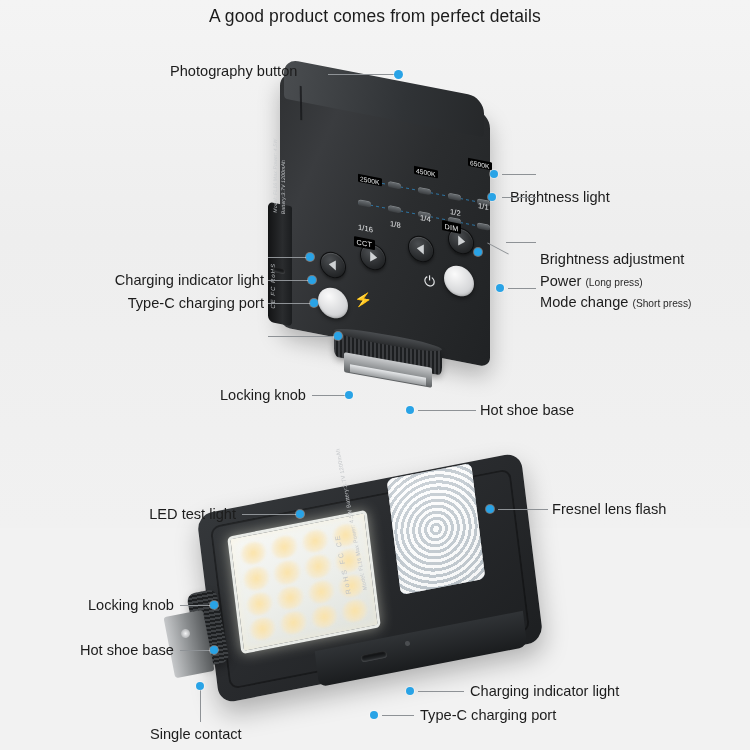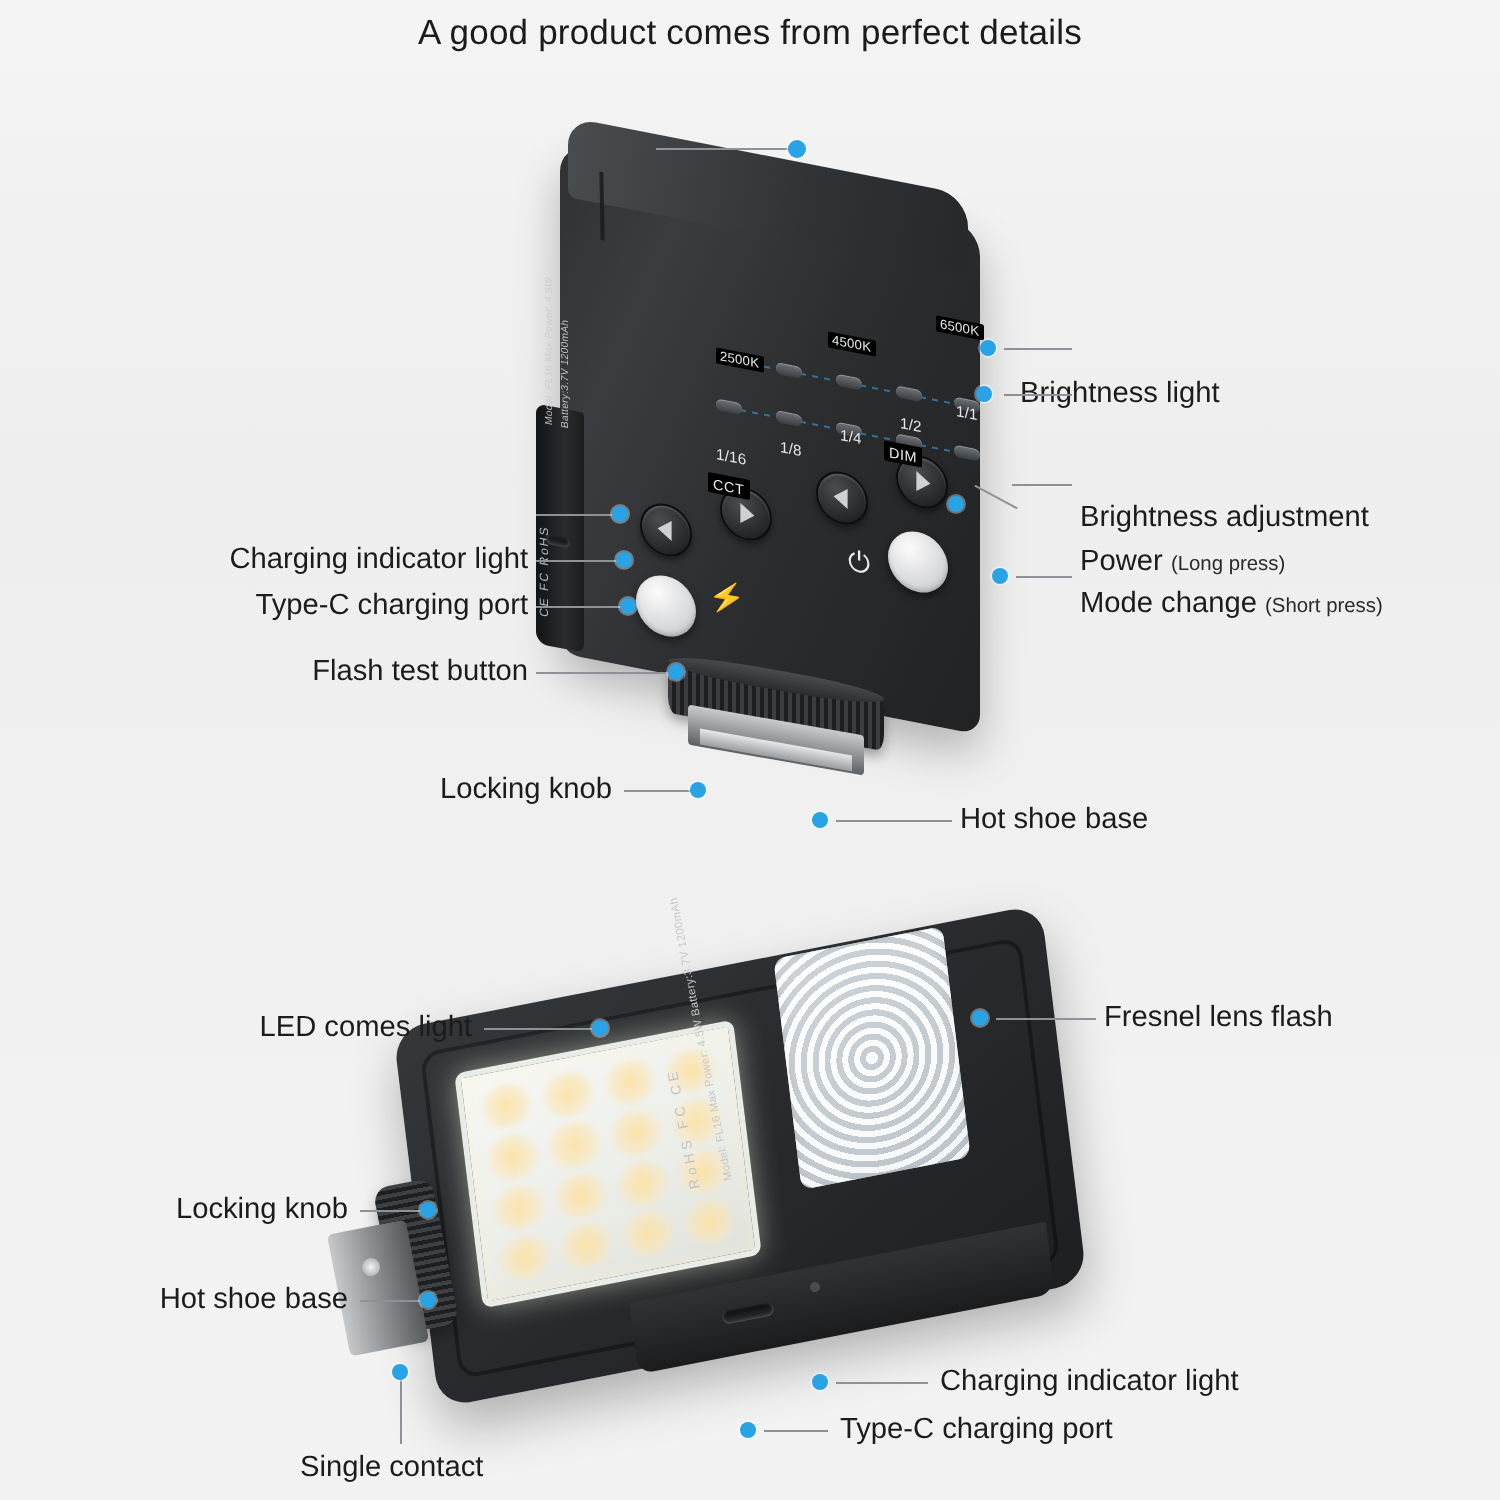"Photography button" div.label { html: none -> <div>Photography button</div> }
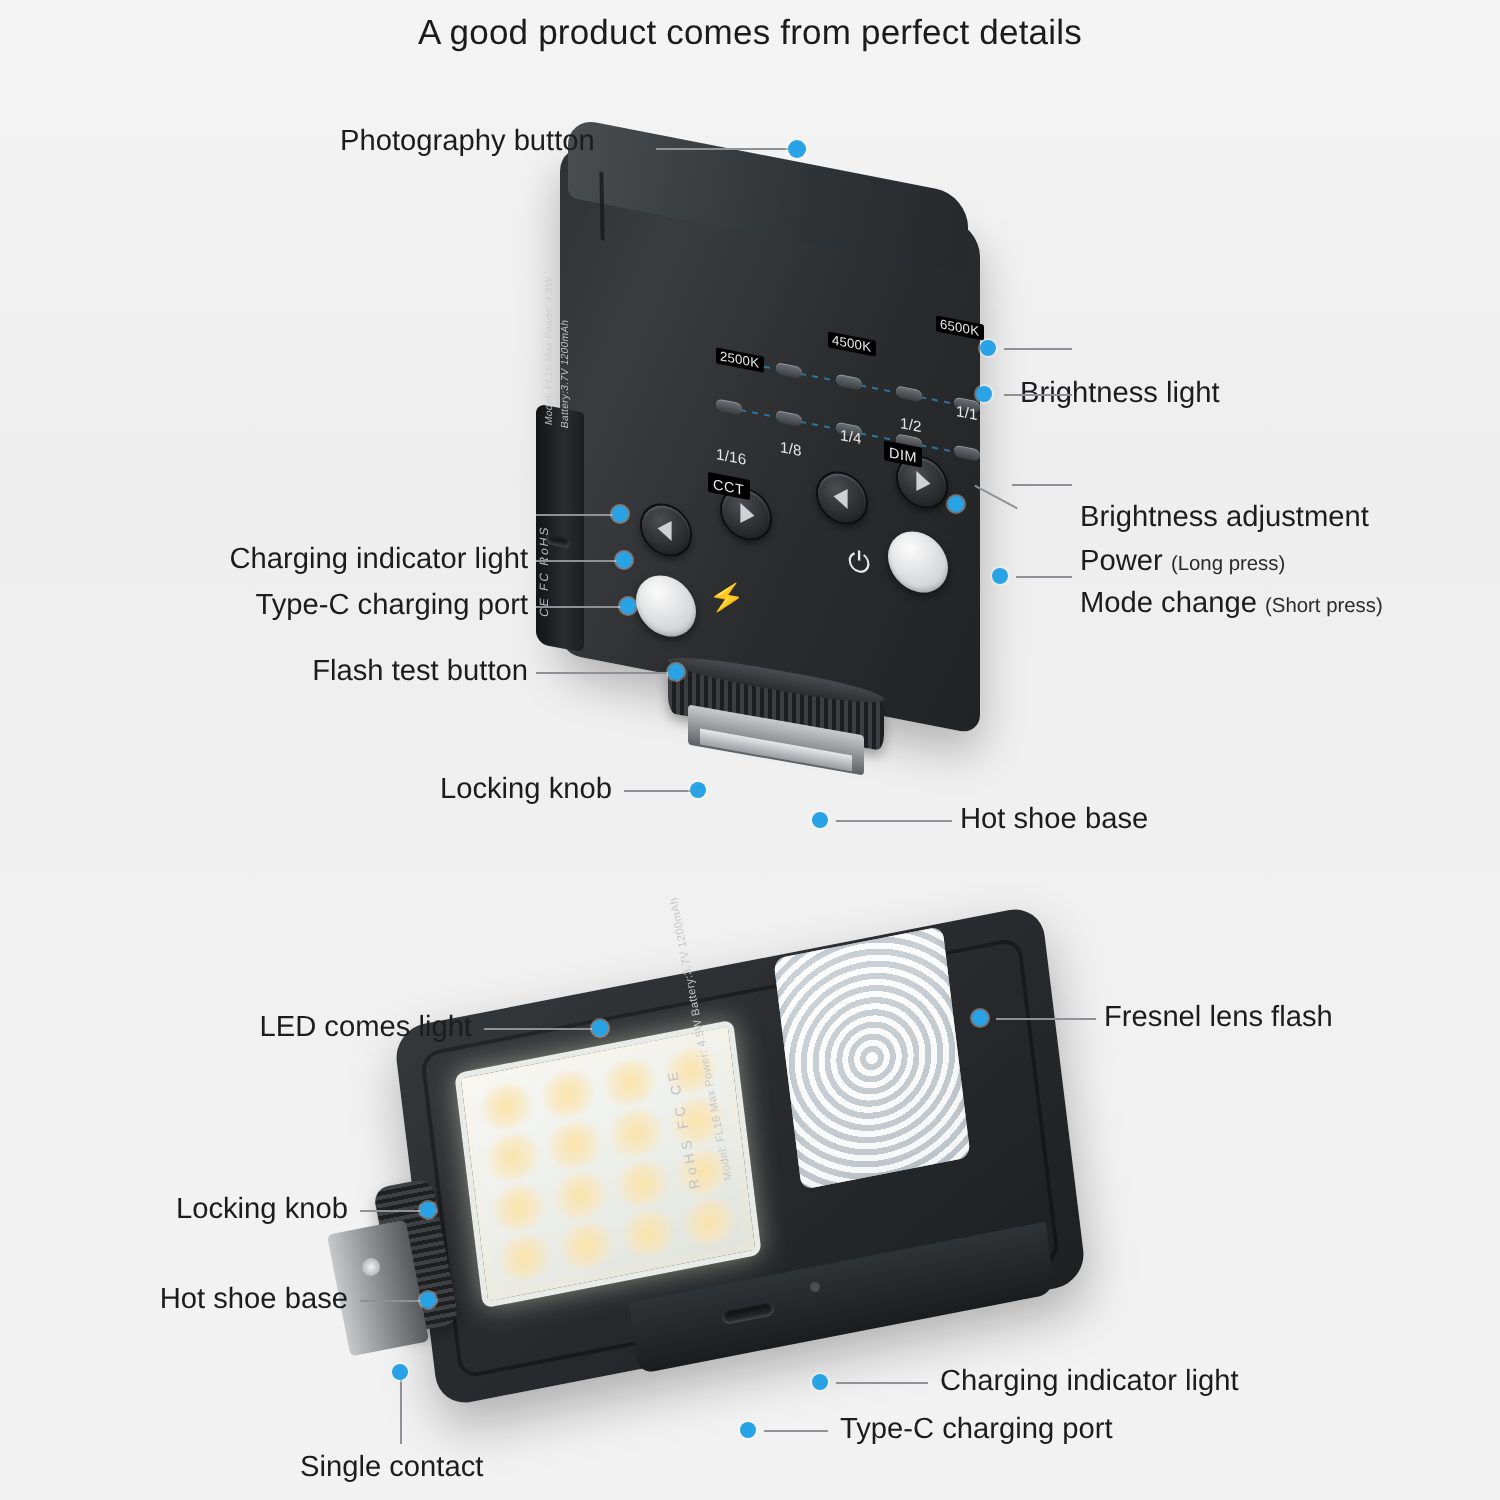"Flash test button" div.label { html: <div>Flash test button</div> -> none }
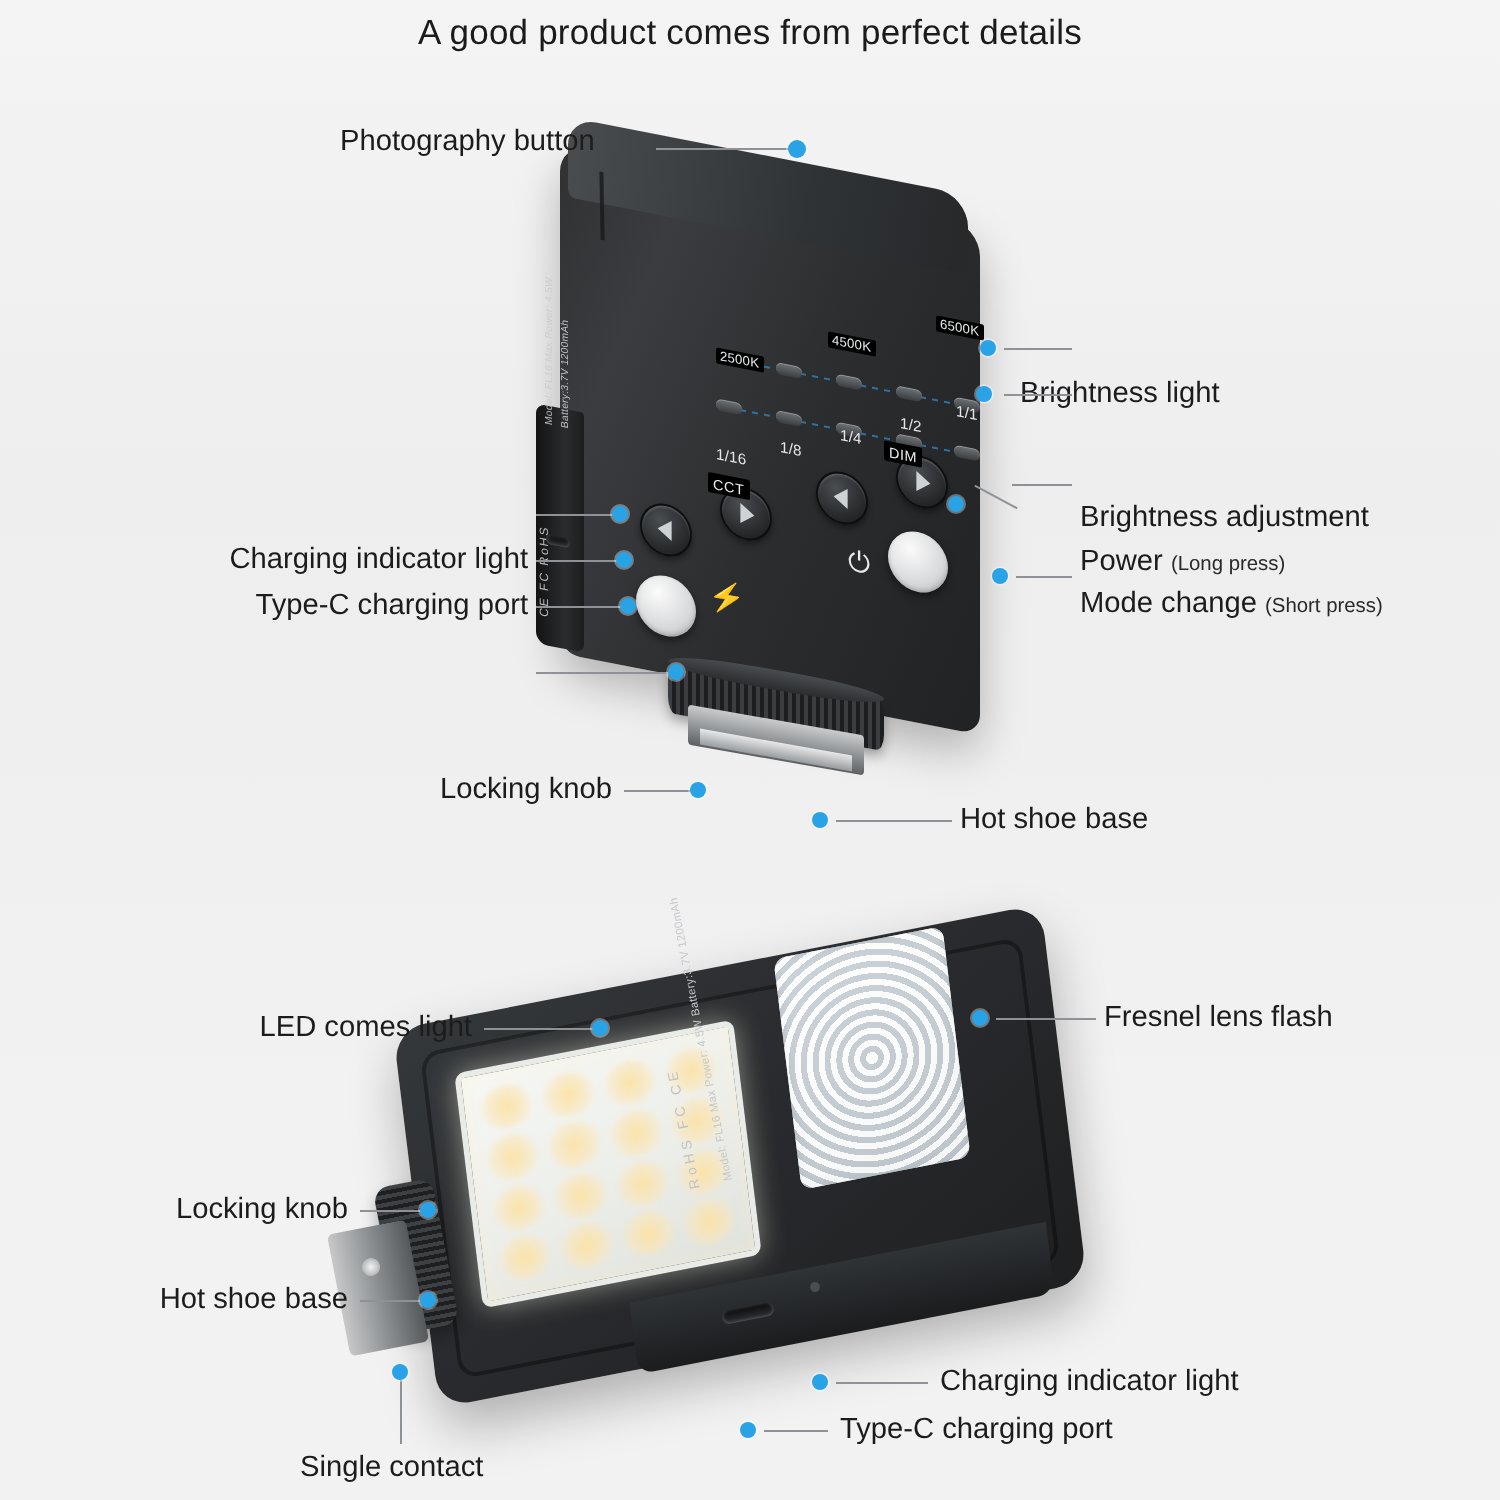"LED comes light" div.label { text: comes -> test }
